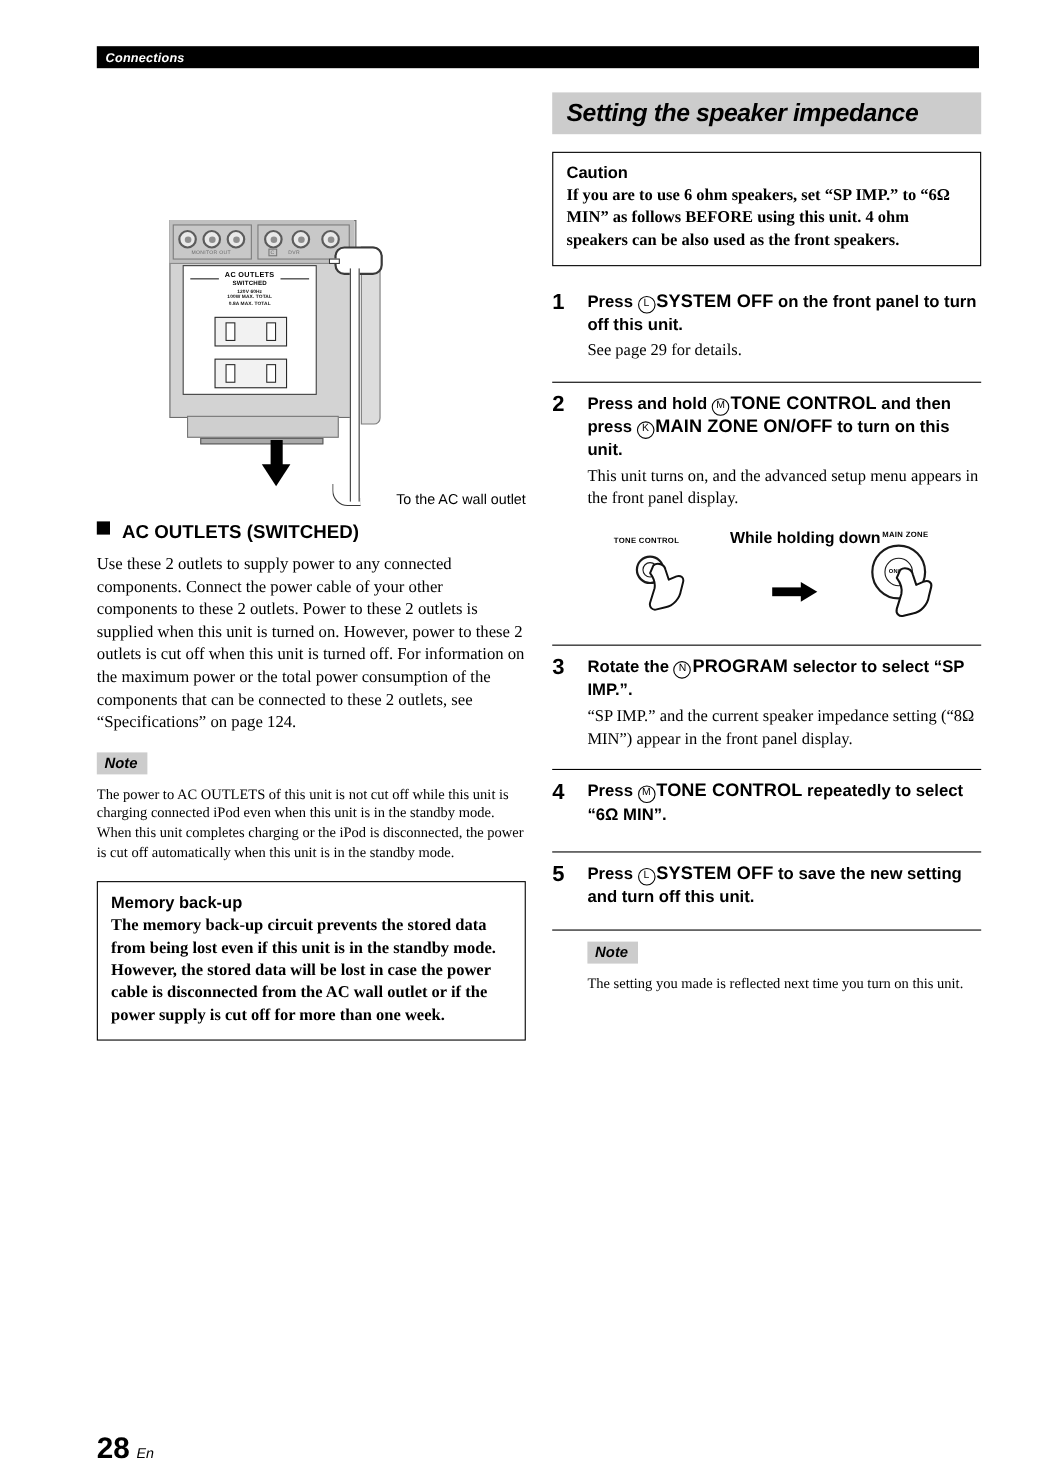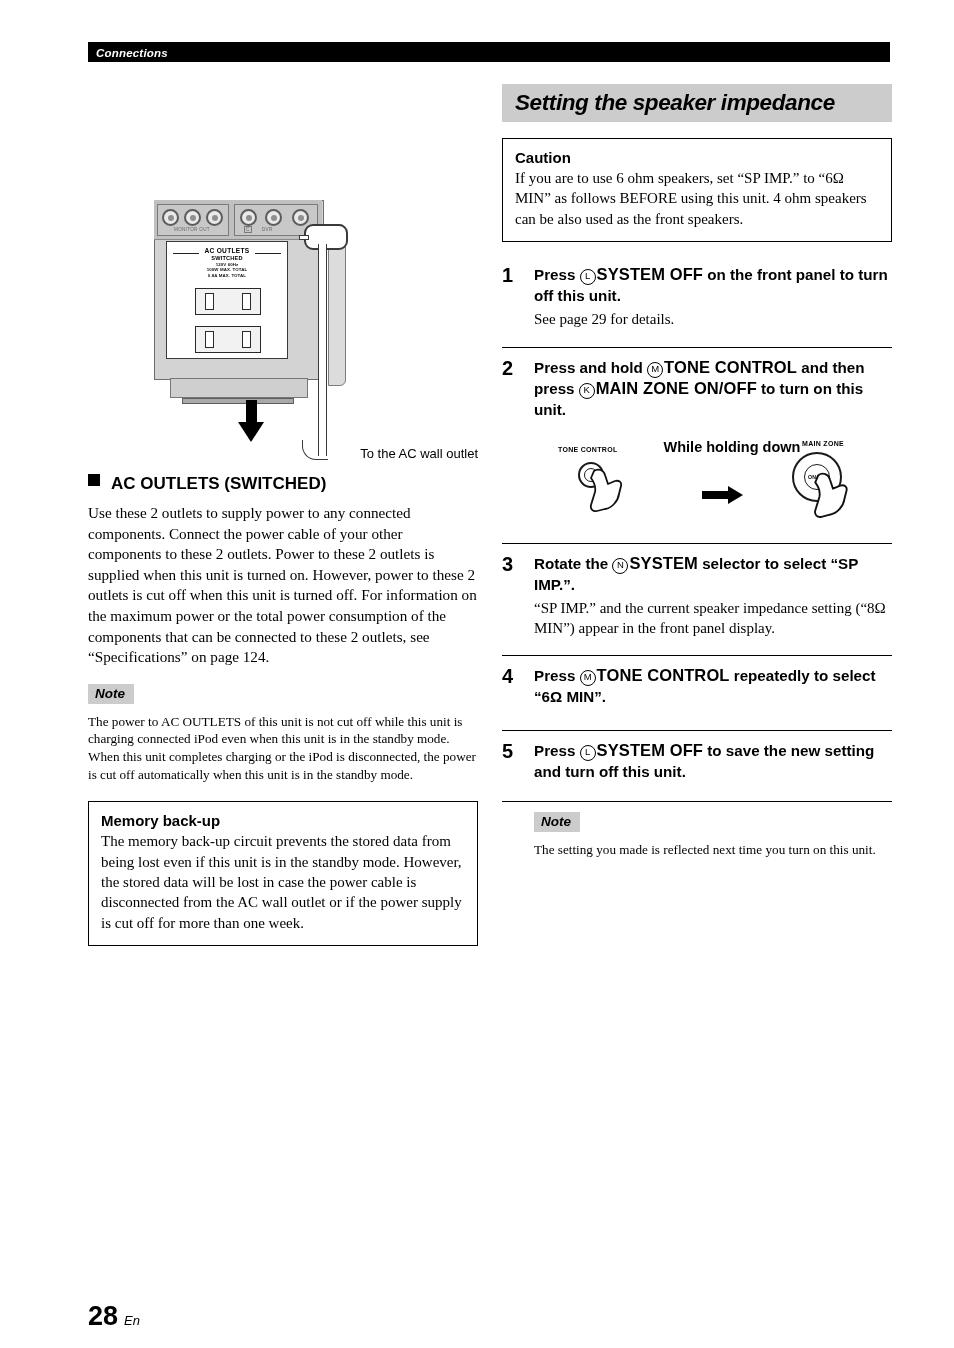"If you are to use" .framed p { font-weight: none -> bold }
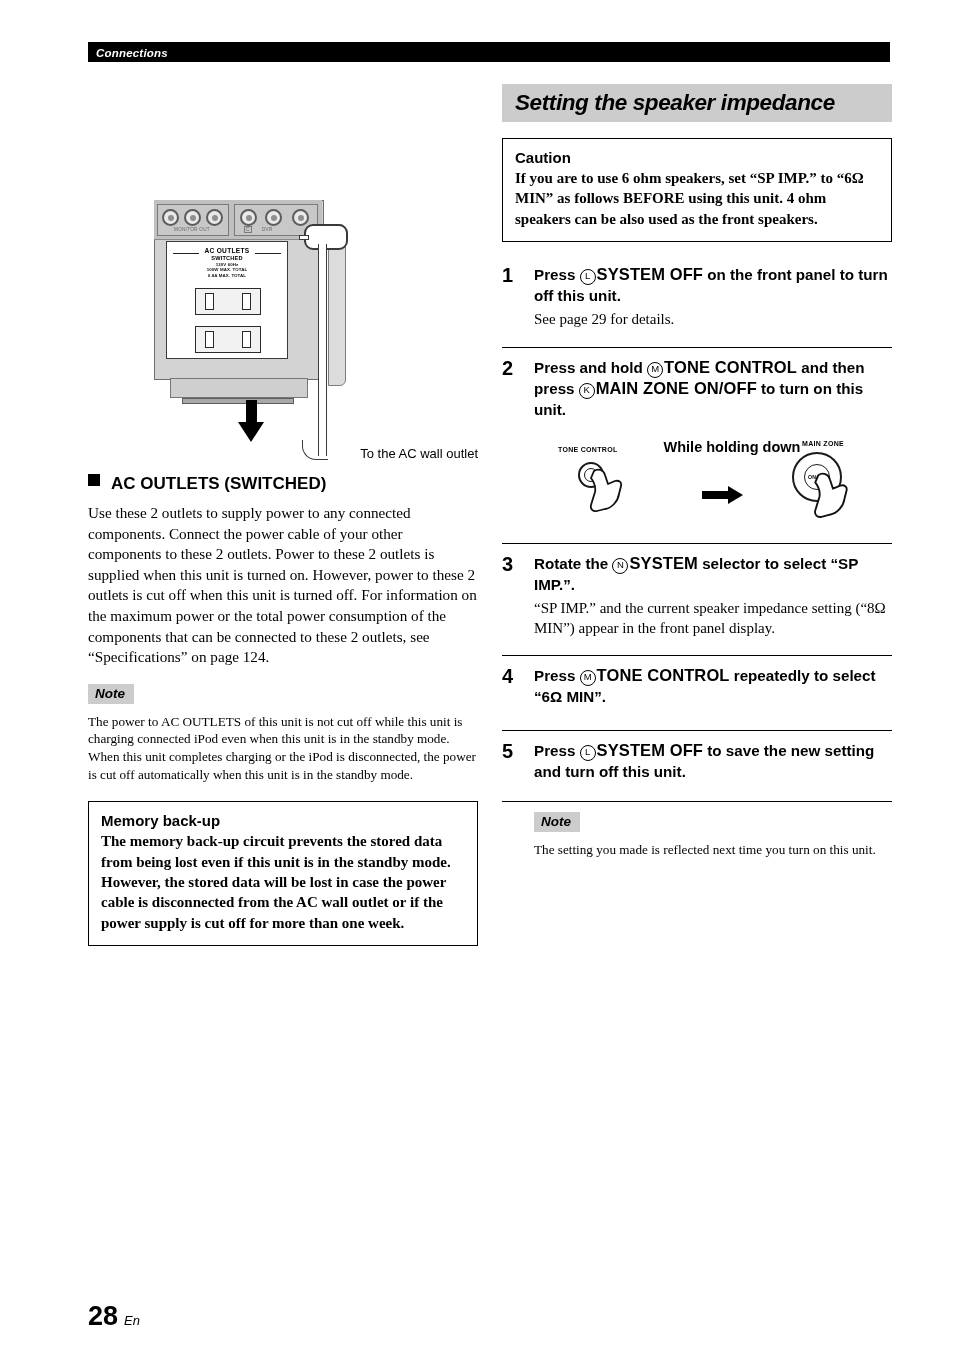"This unit turns on, and" p.step-desc { html: none -> <p>This unit turns on, and the advanced setup menu appears in the front panel display.</p> }
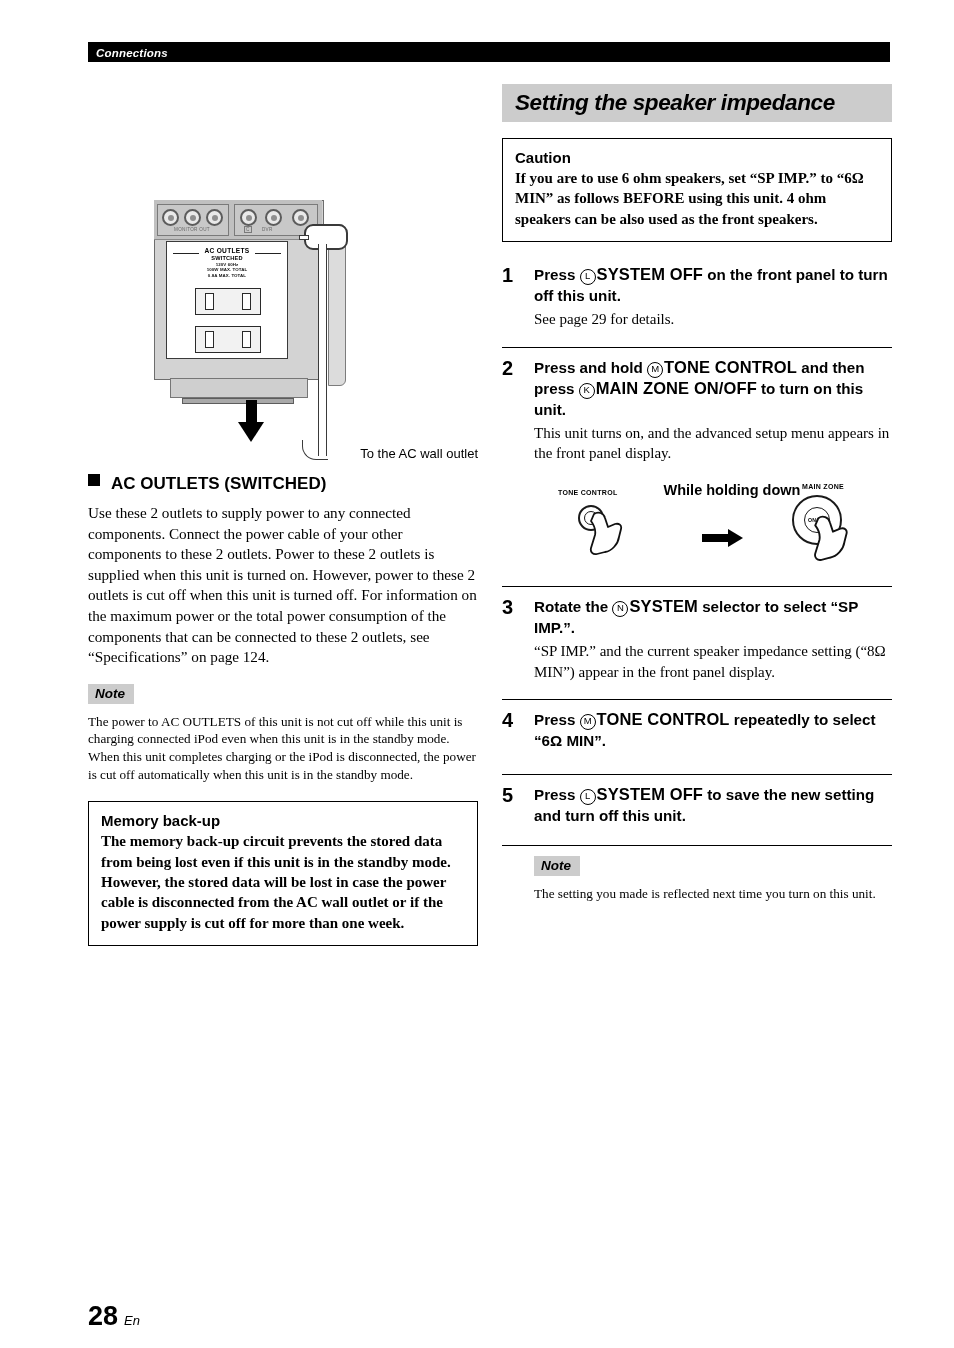"SYSTEM" span.btn { text: SYSTEM -> PROGRAM }
